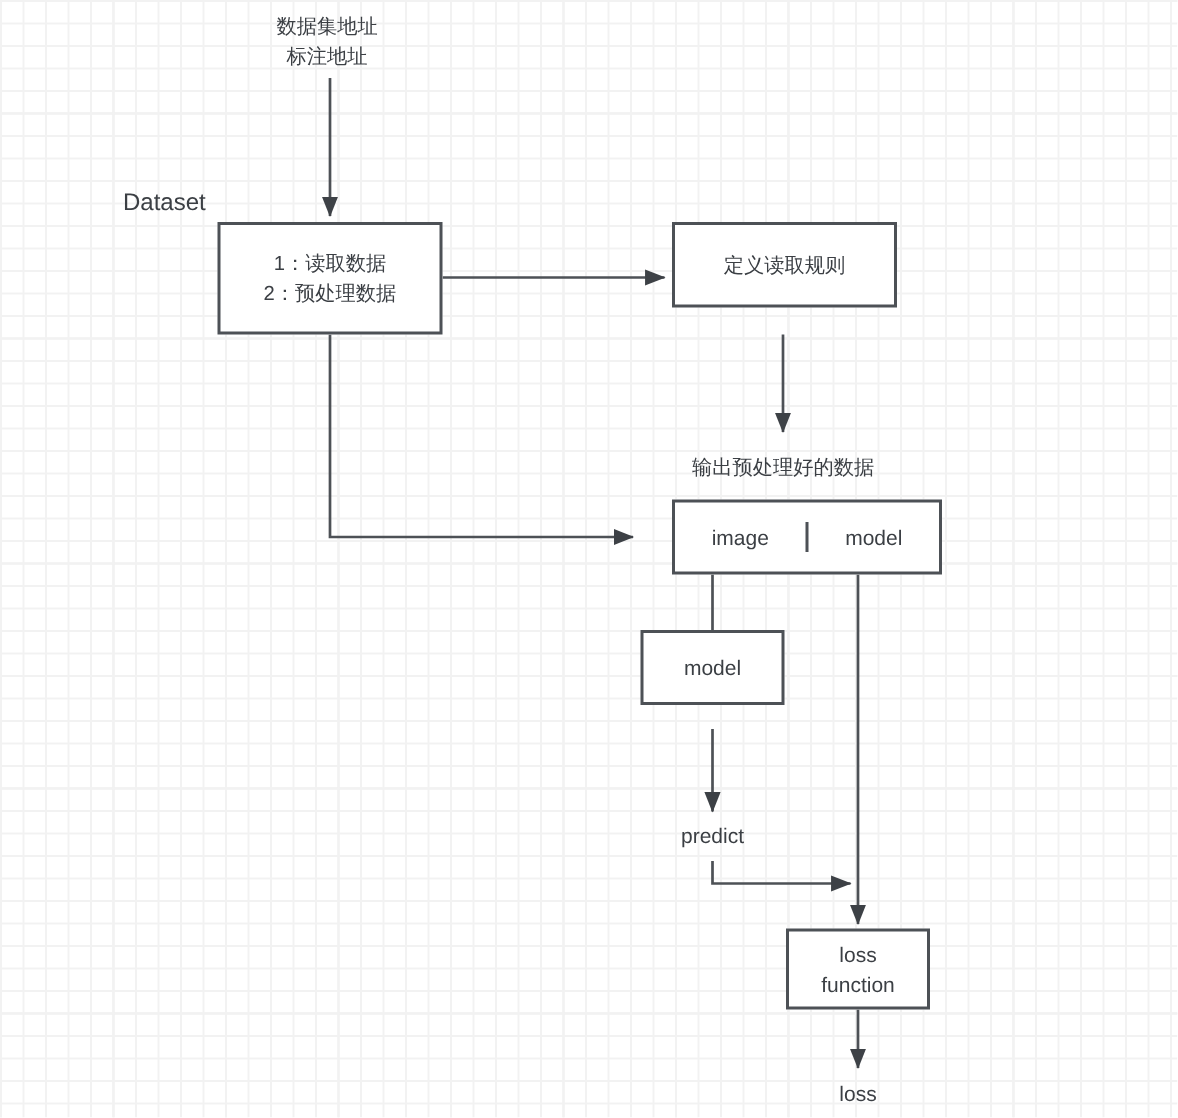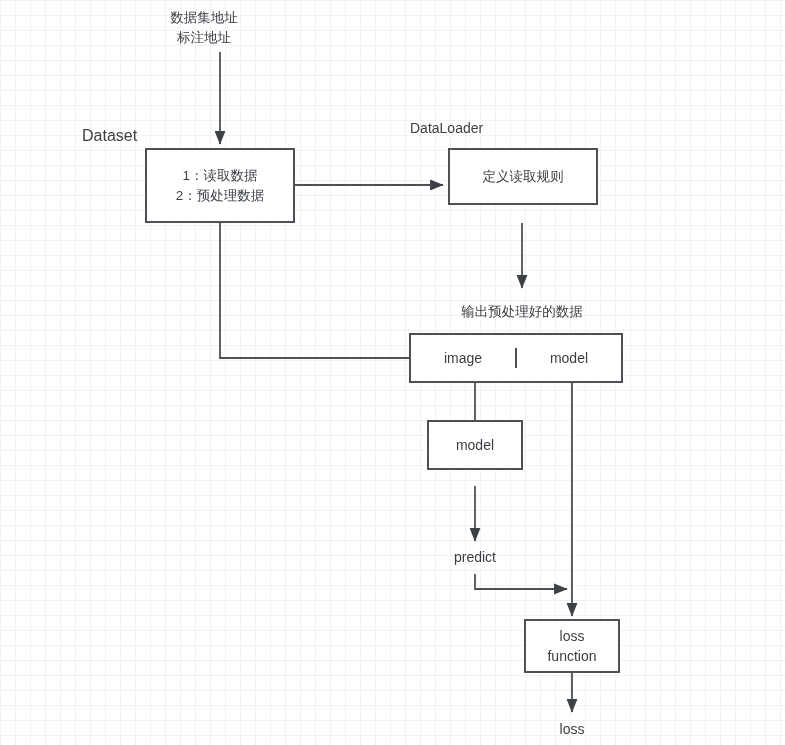"数据集地址" div.free-label { left: 149px -> 163px }
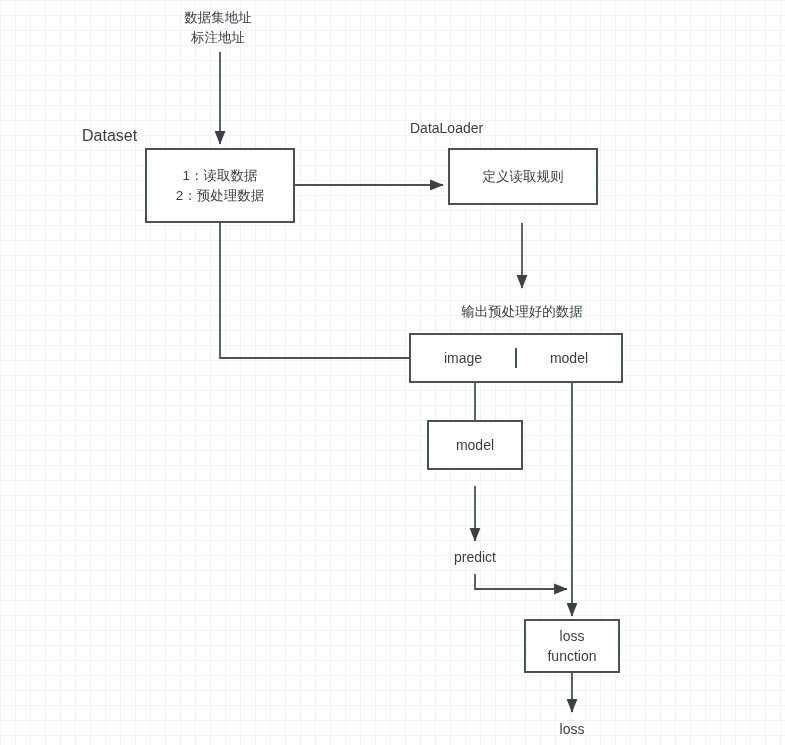"DataLoader" div.free-label { html: <div>DataLoader</div> -> none }
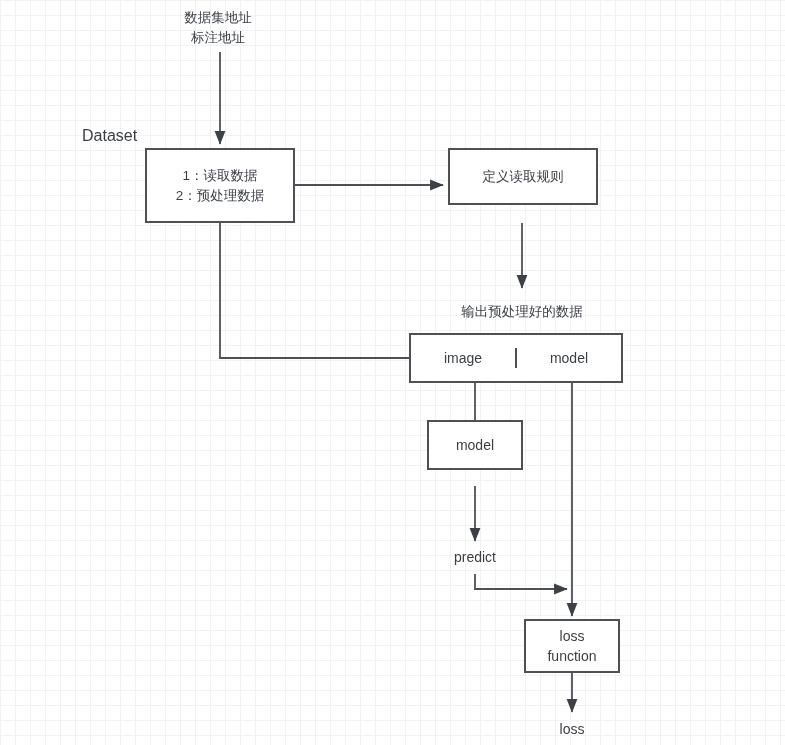"image" div.node { left: 409px -> 448px; width: 214px -> 180px }
